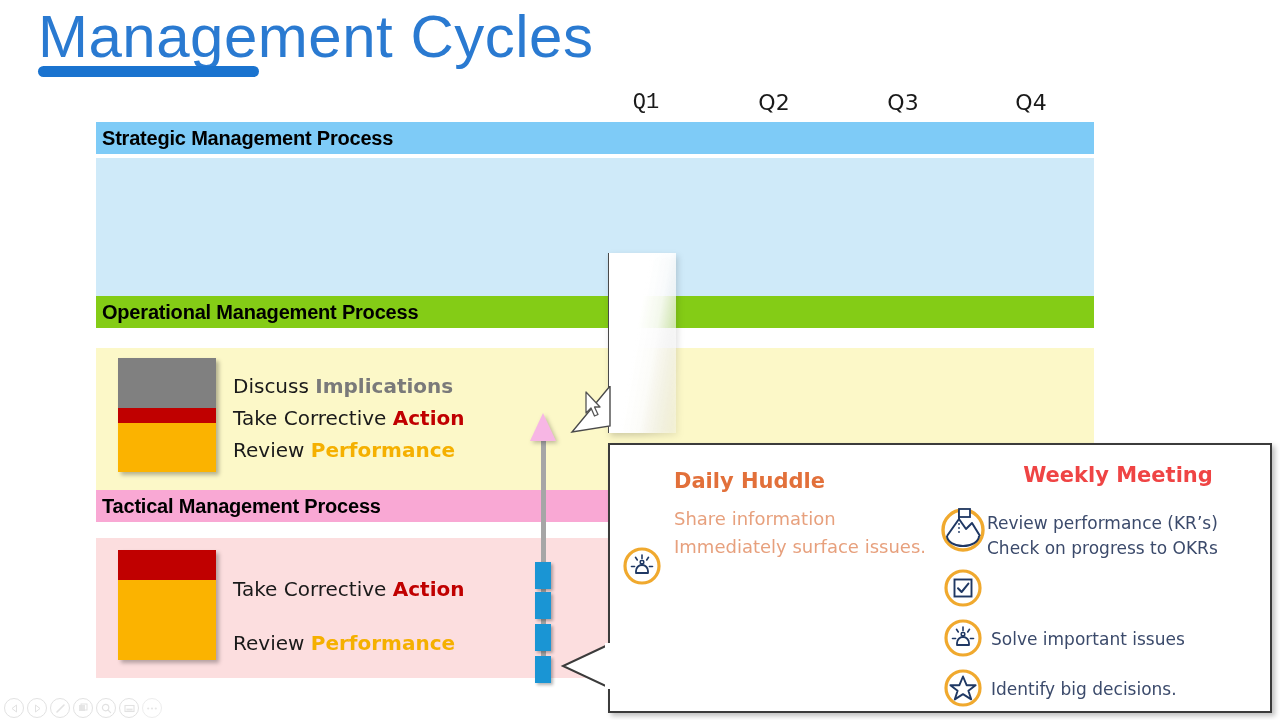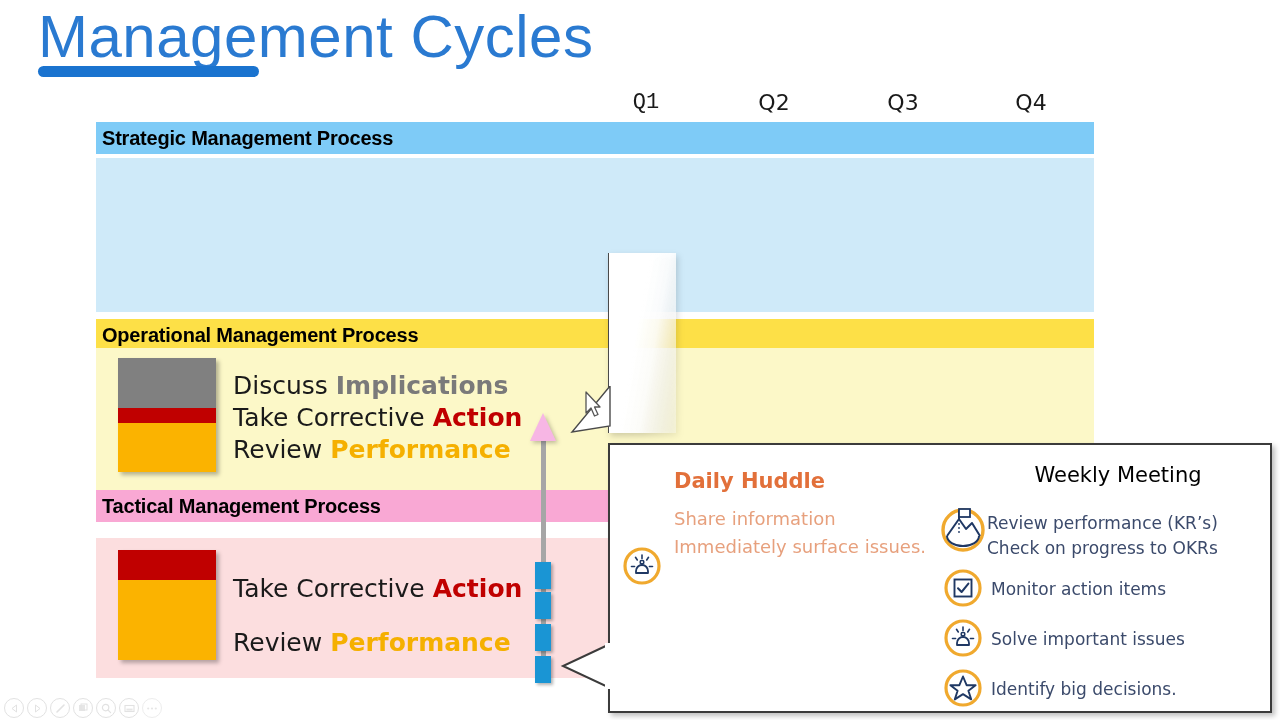"Operational Management Process" .hdr-operational { background: #fde047 -> #84cc16; top: 197px -> 174px }
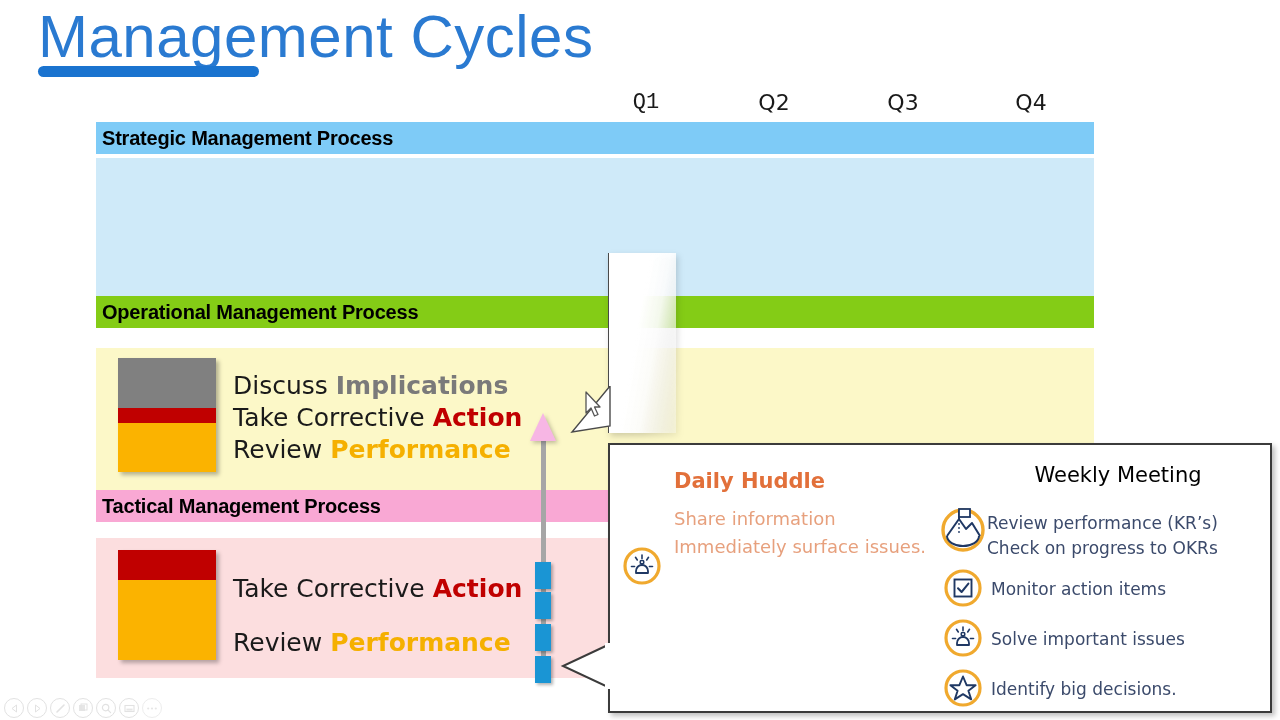"Discuss Implications" .bullets { font-size: 25px -> 20px }
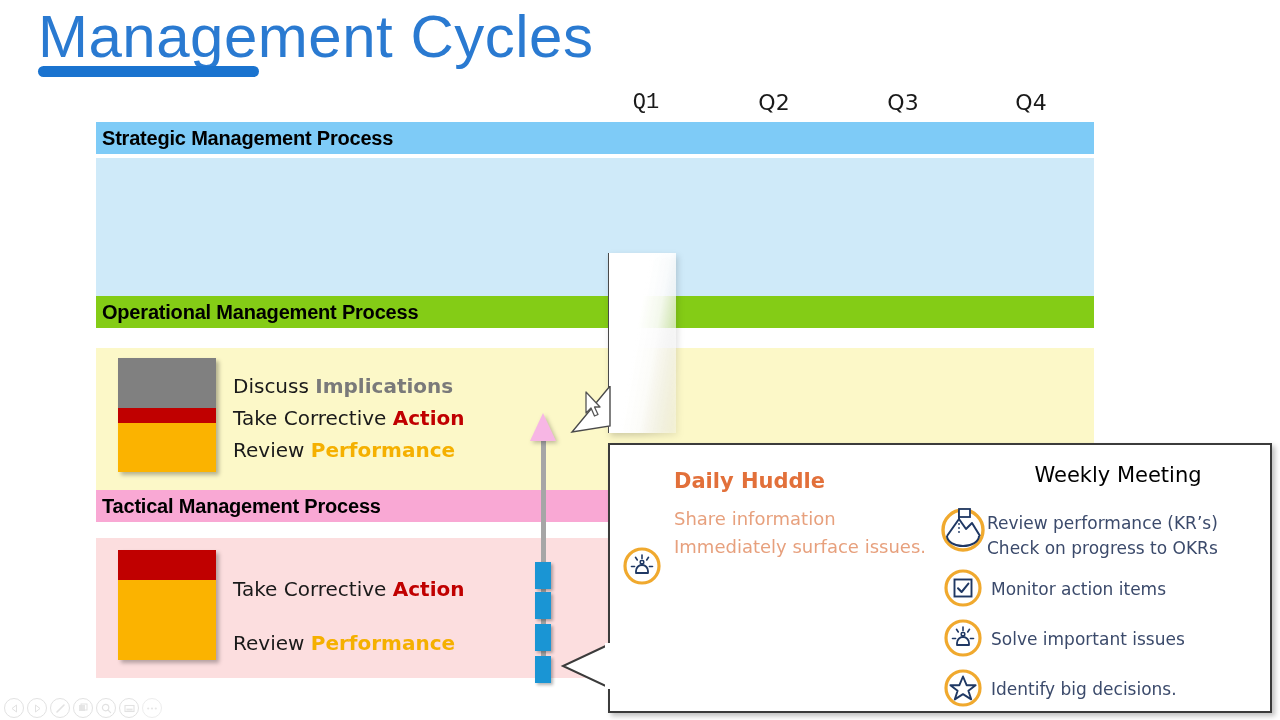"Weekly Meeting" .co-title-navy { color: #000000 -> #ef4444; font-weight: none -> bold }
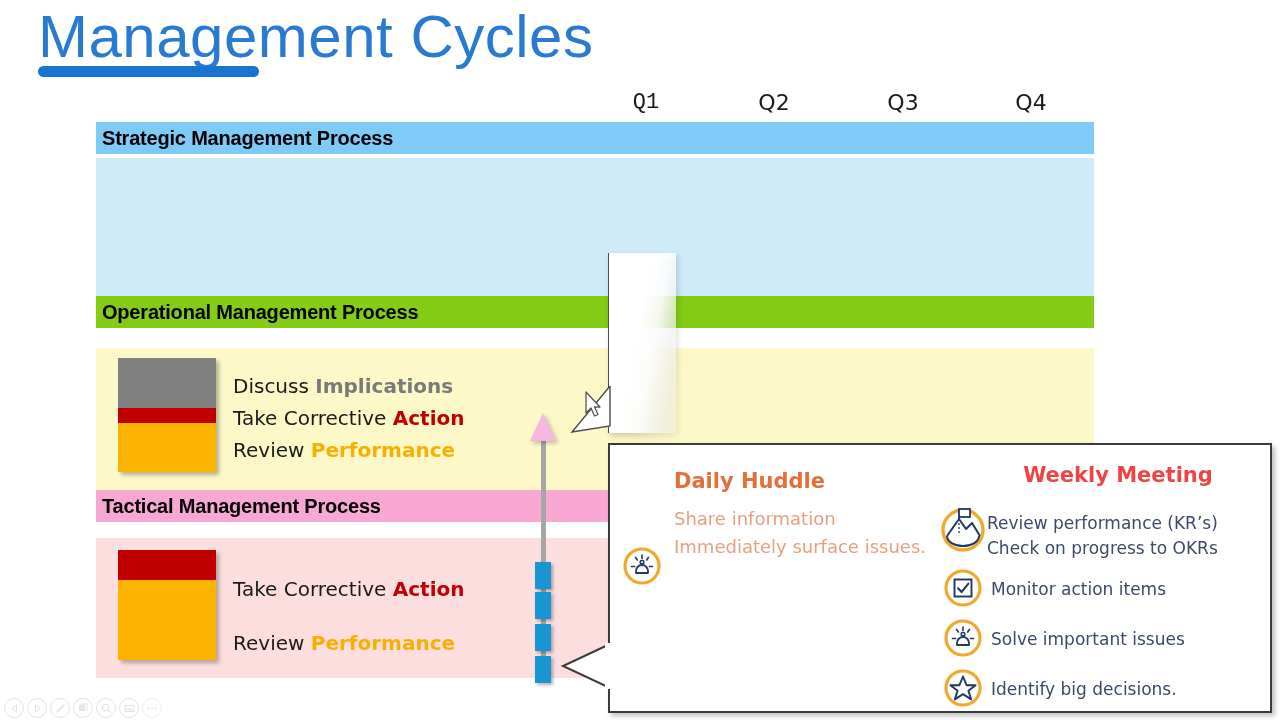"Monitor action items" div.co-item { html: <div> <div> <div>Monitor action items</div> </div> </div> -> none }
